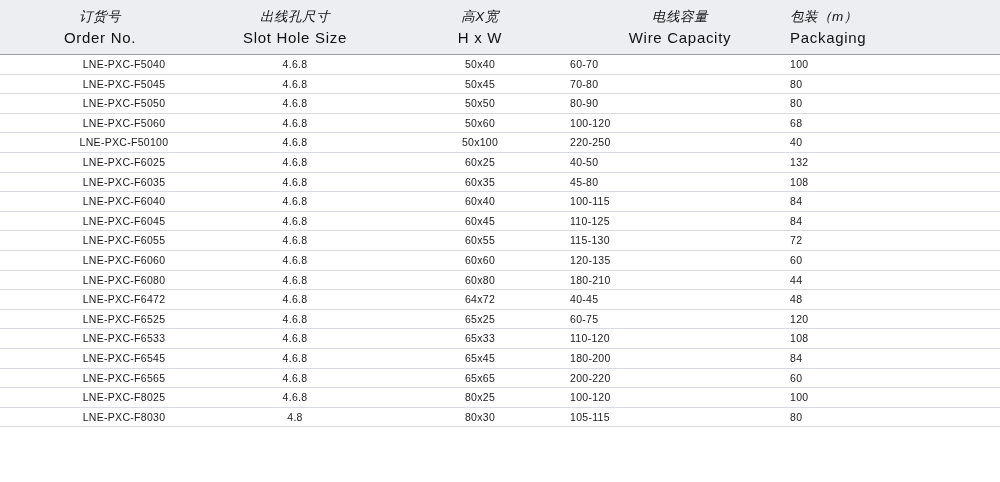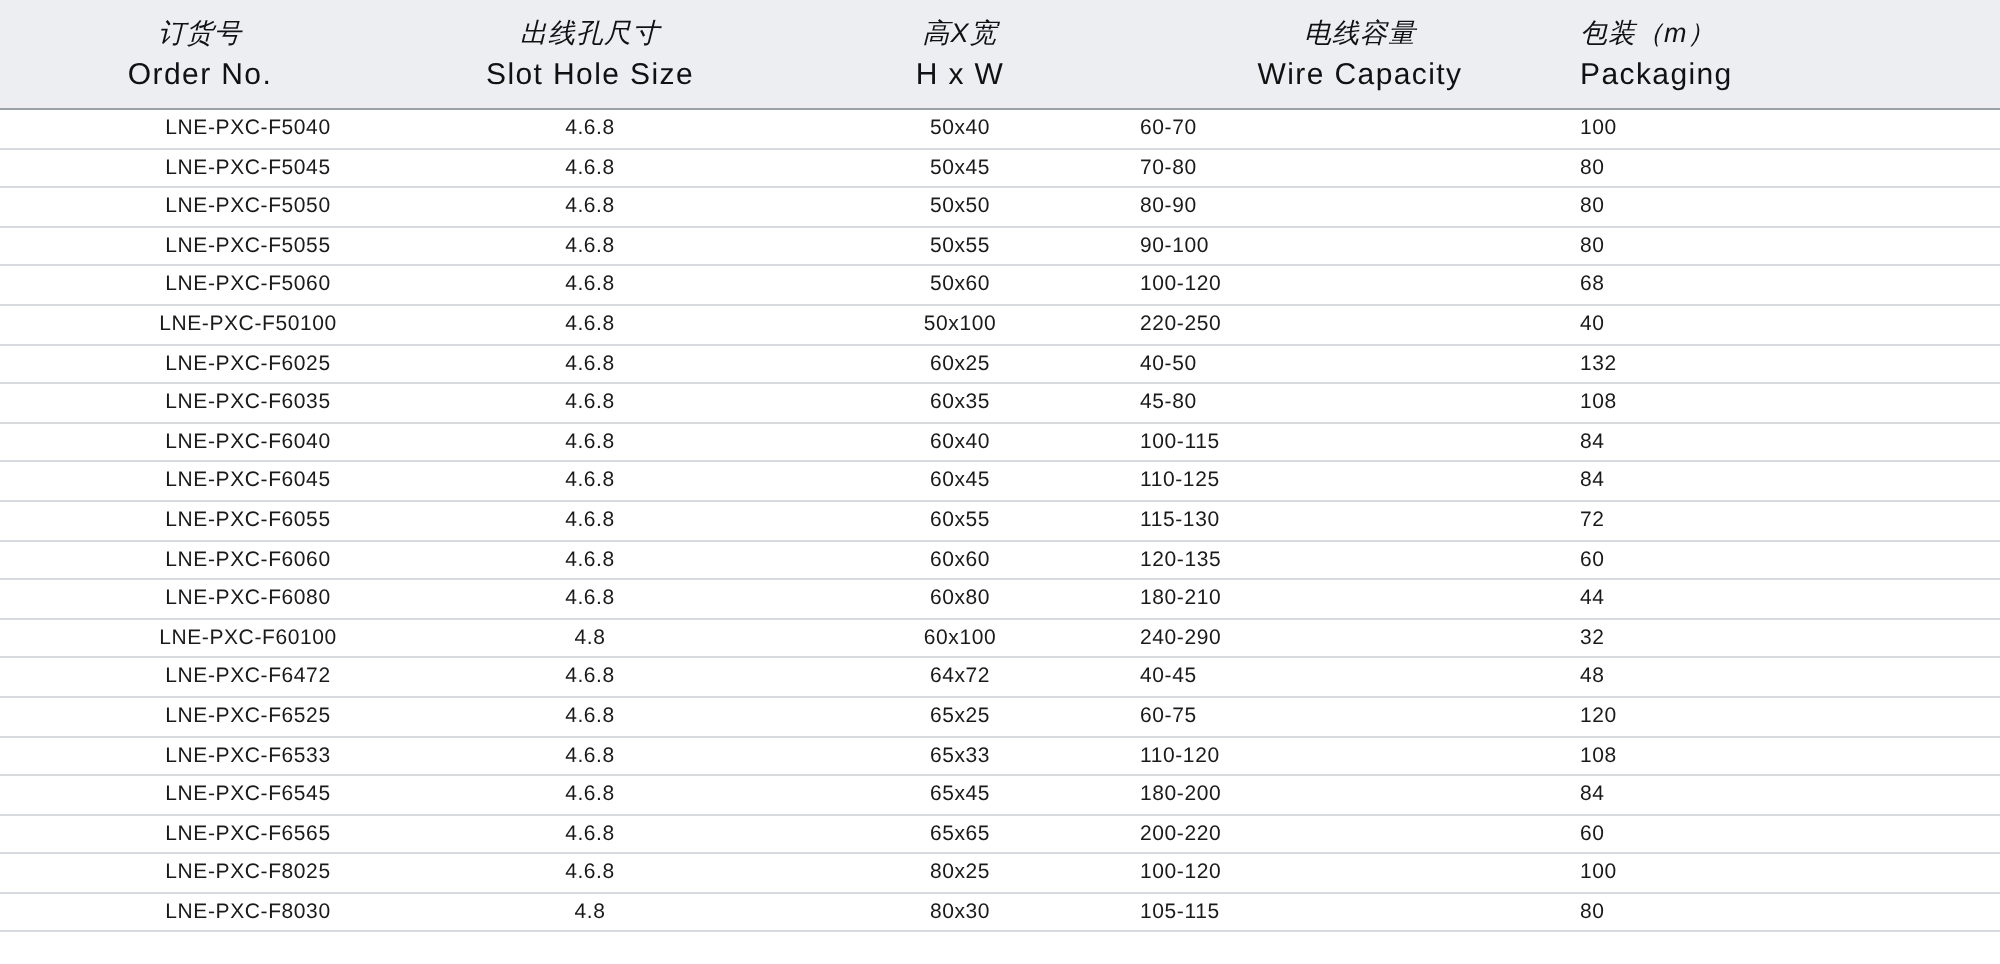"LNE-PXC-F5055" tr { html: <tr> <td>LNE-PXC-F5055</td> <td>4.6.8</td> <td>50x55</td> <td>90-100</td> <td>80</td> </tr> -> none }
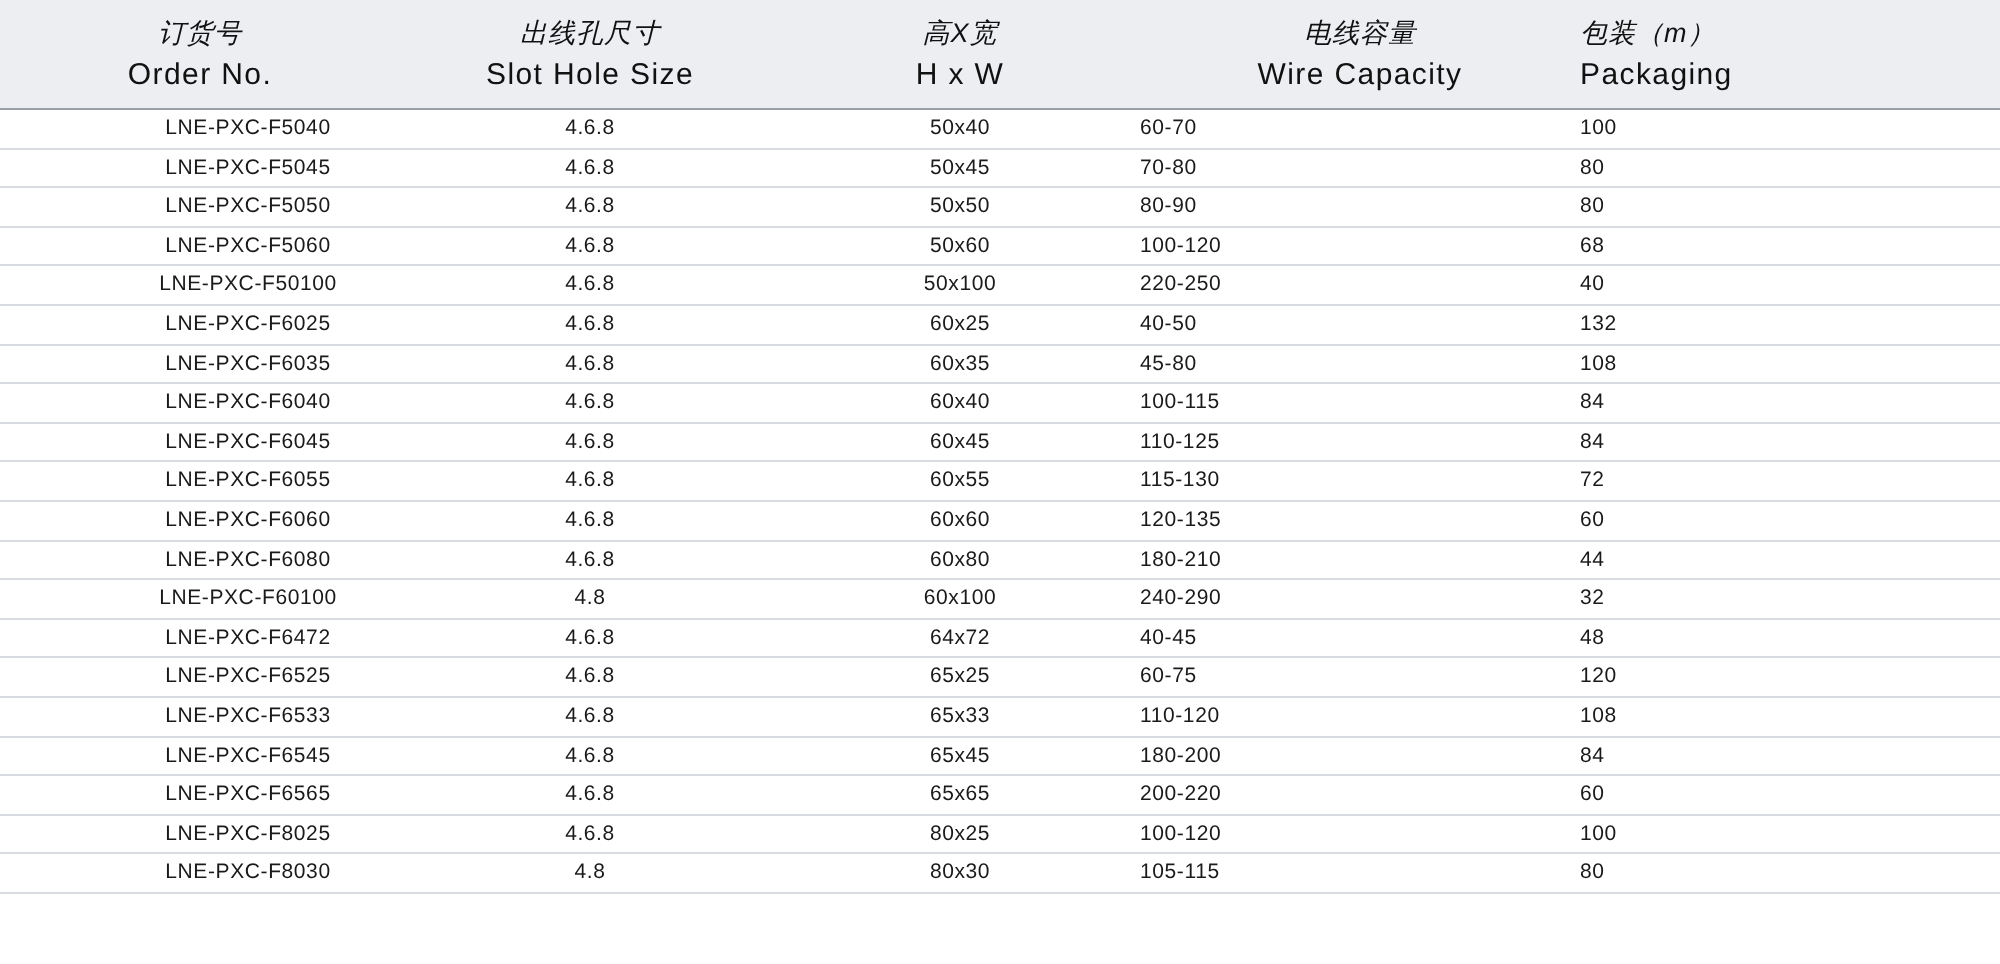"LNE-PXC-F60100" tr { html: <tr> <td>LNE-PXC-F60100</td> <td>4.8</td> <td>60x100</td> <td>240-290</td> <td>32</td> </tr> -> none }
